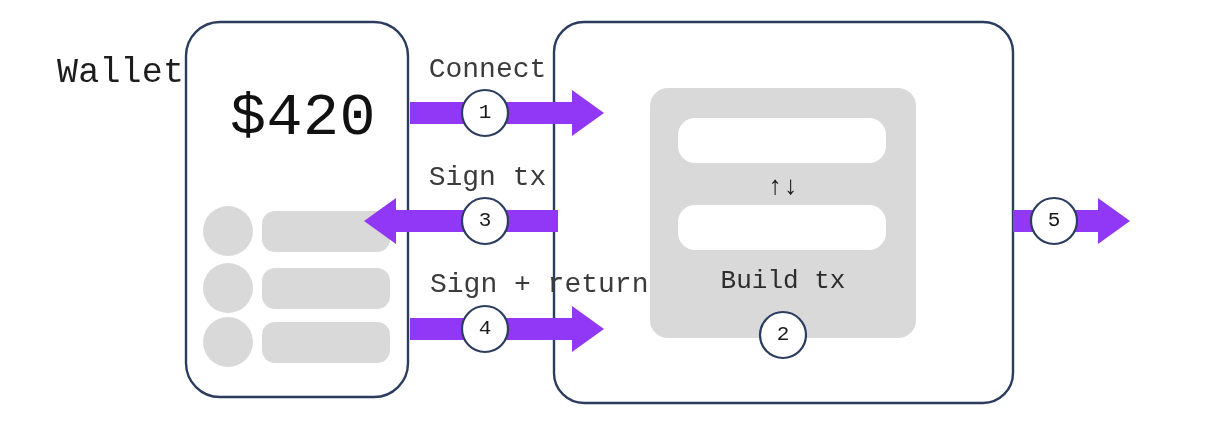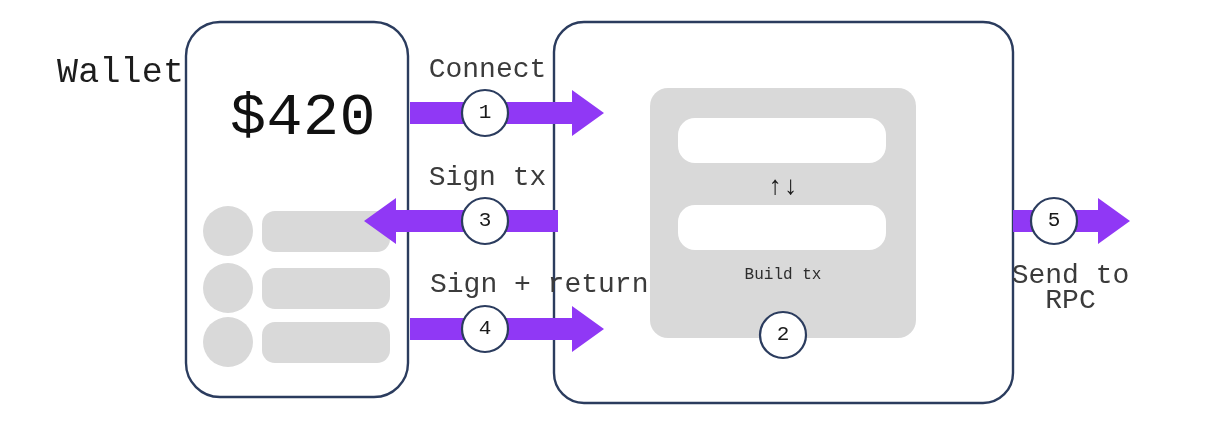"Build tx" .build-label { font-size: 16px -> 26px }
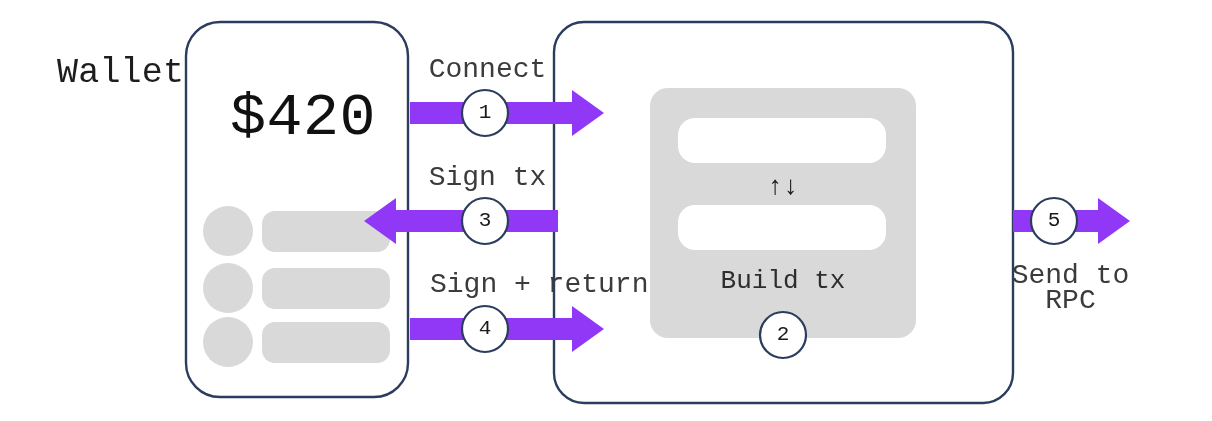"Send to" div.step-label { html: <div> <div>Send to</div> <div>RPC</div> </div> -> none }
